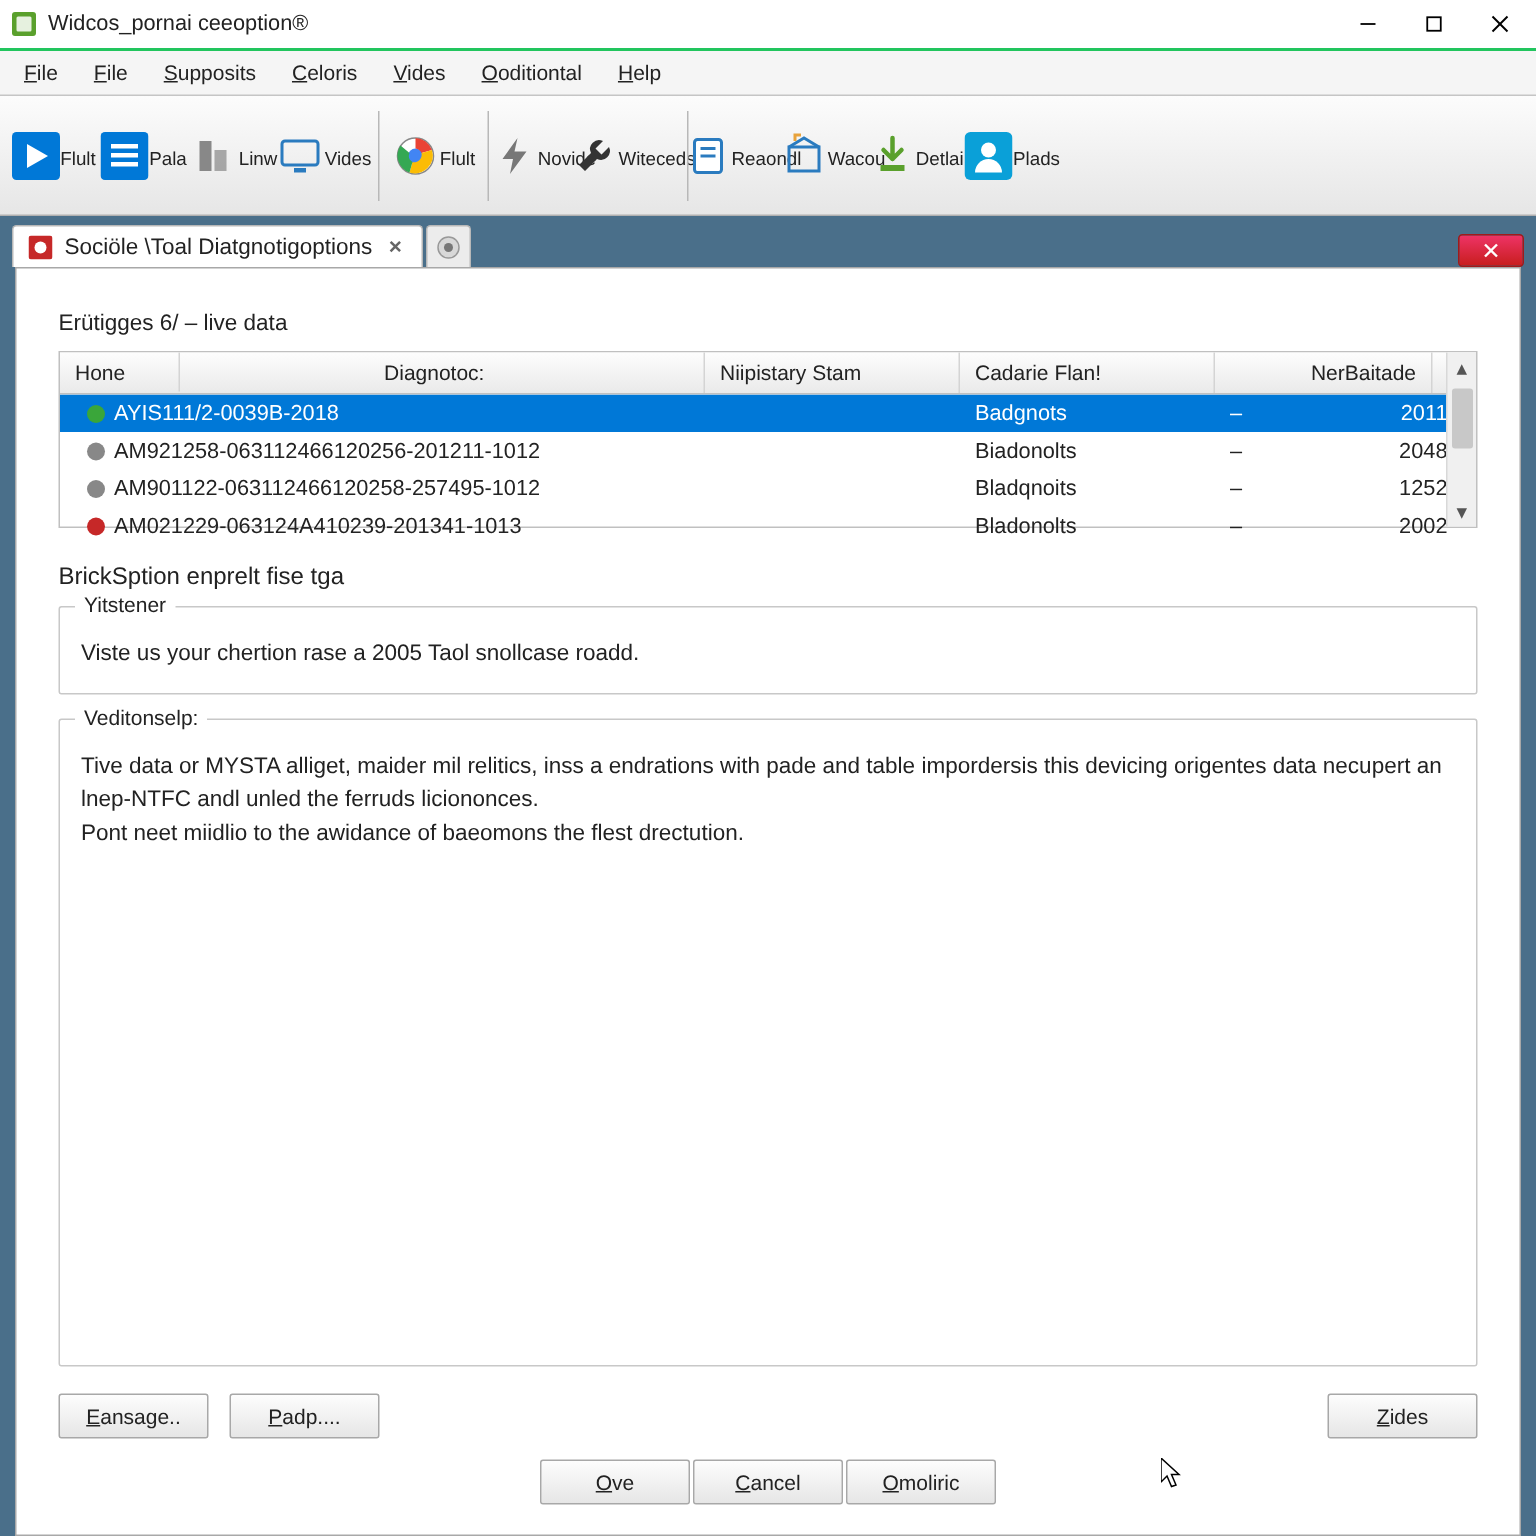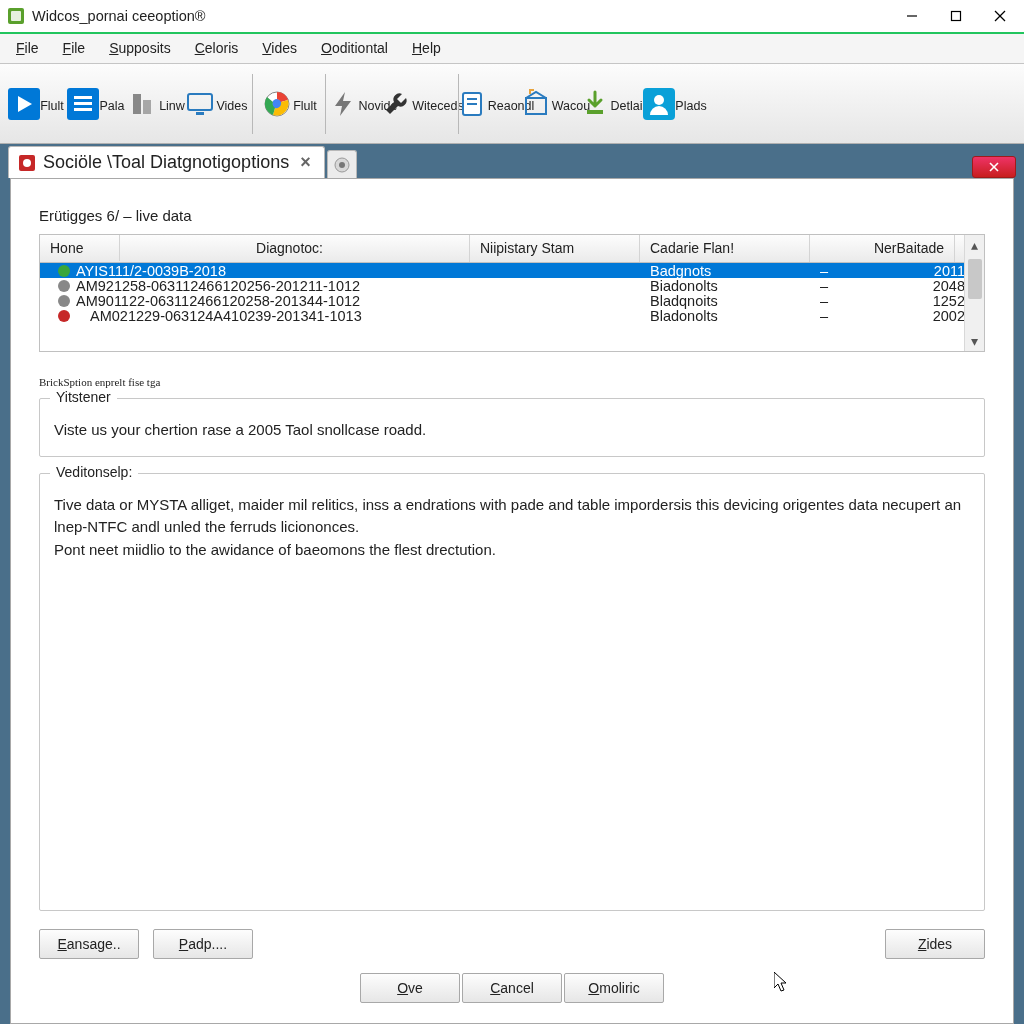"Sociöle \Toal Diatgnotigoptions" .doc-tab { font-size: 18px -> 15px }
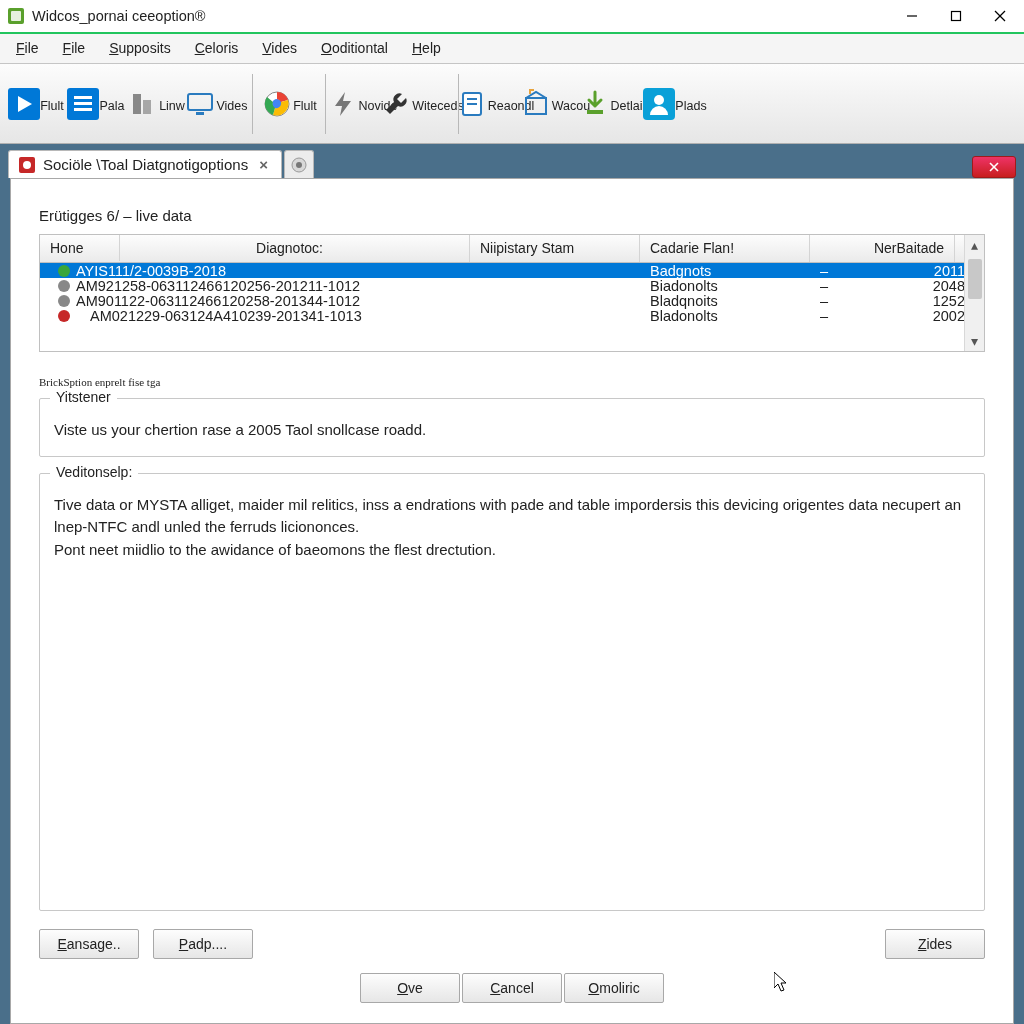"AYIS111/2-0039B-2018" .table-row { height: 15px -> 25px }
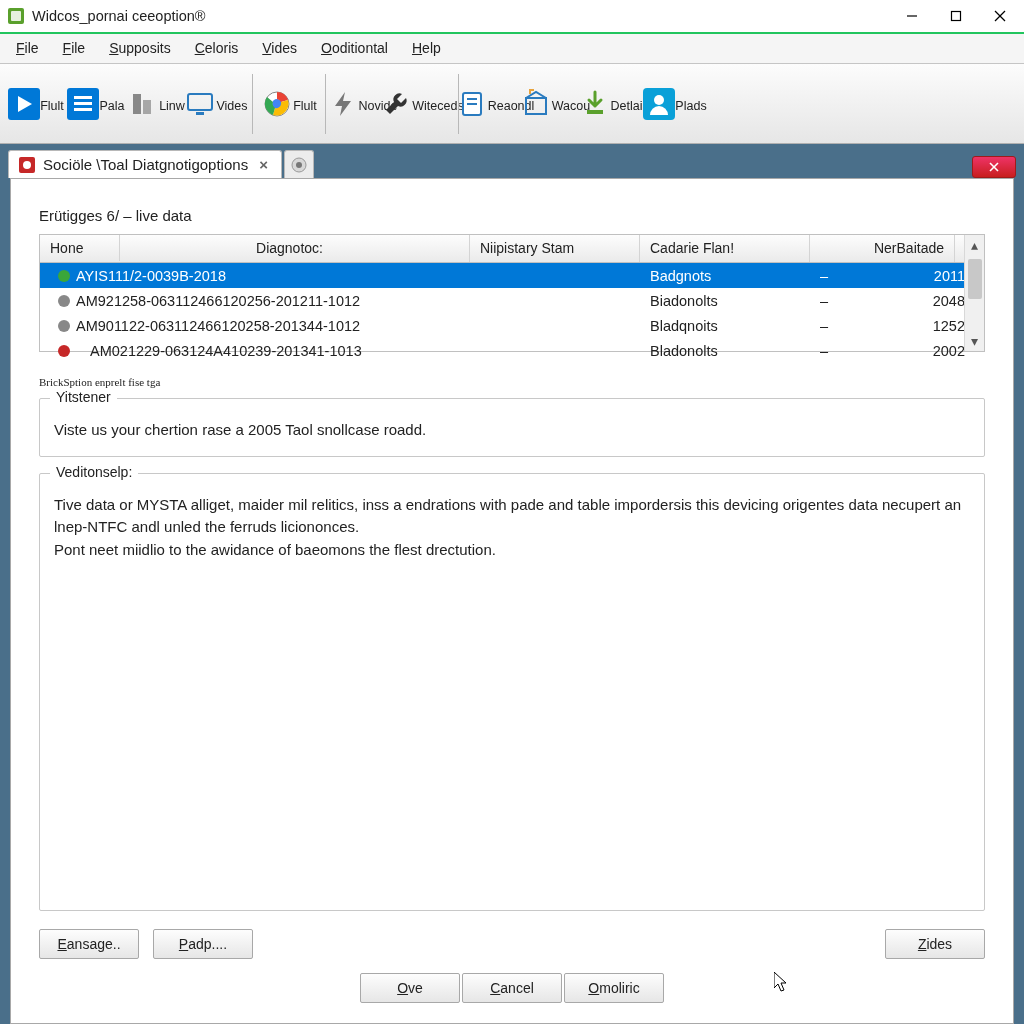"AM901122-063112466120258-201344-1012" span { text: AM901122-063112466120258-201344-1012 -> AM901122-063112466120258-257495-1012 }
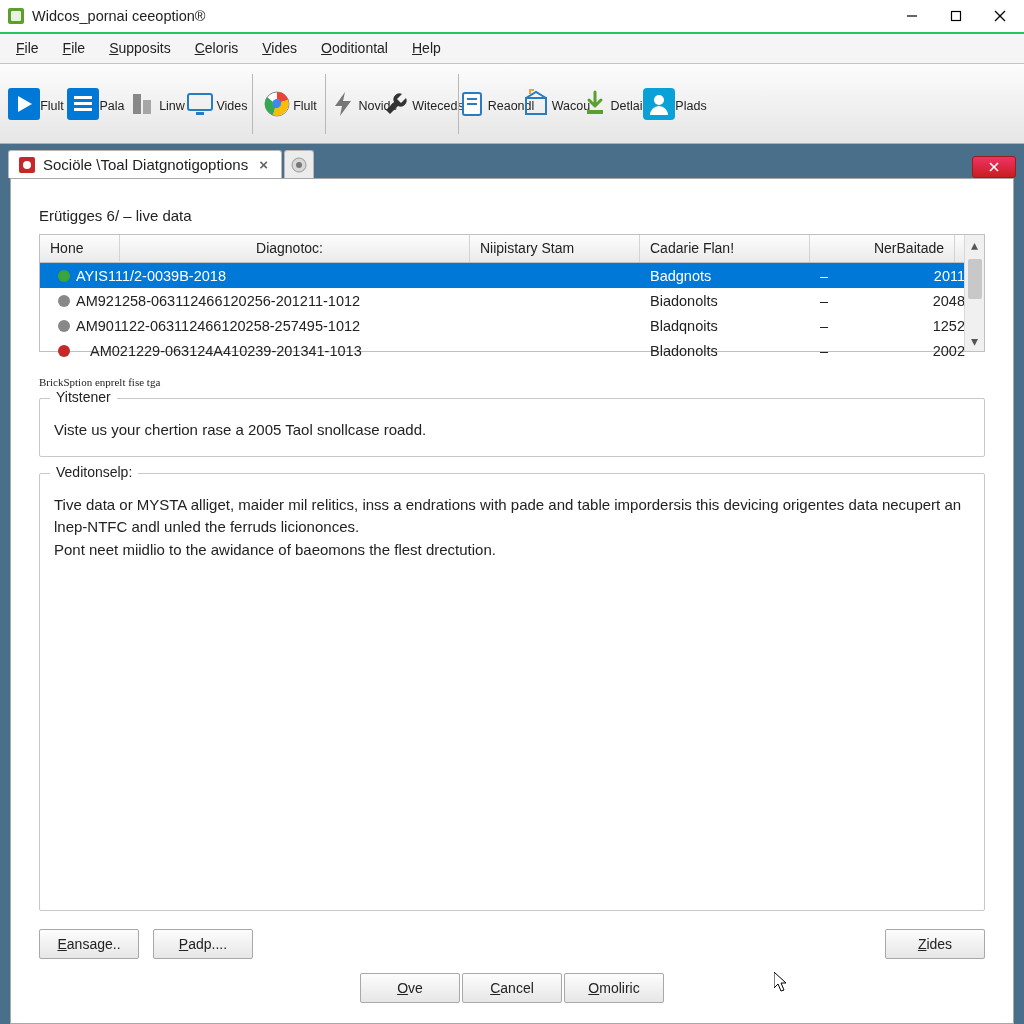"AM021229-063124A410239-201341-1013" span { margin-left: 20px -> 6px }
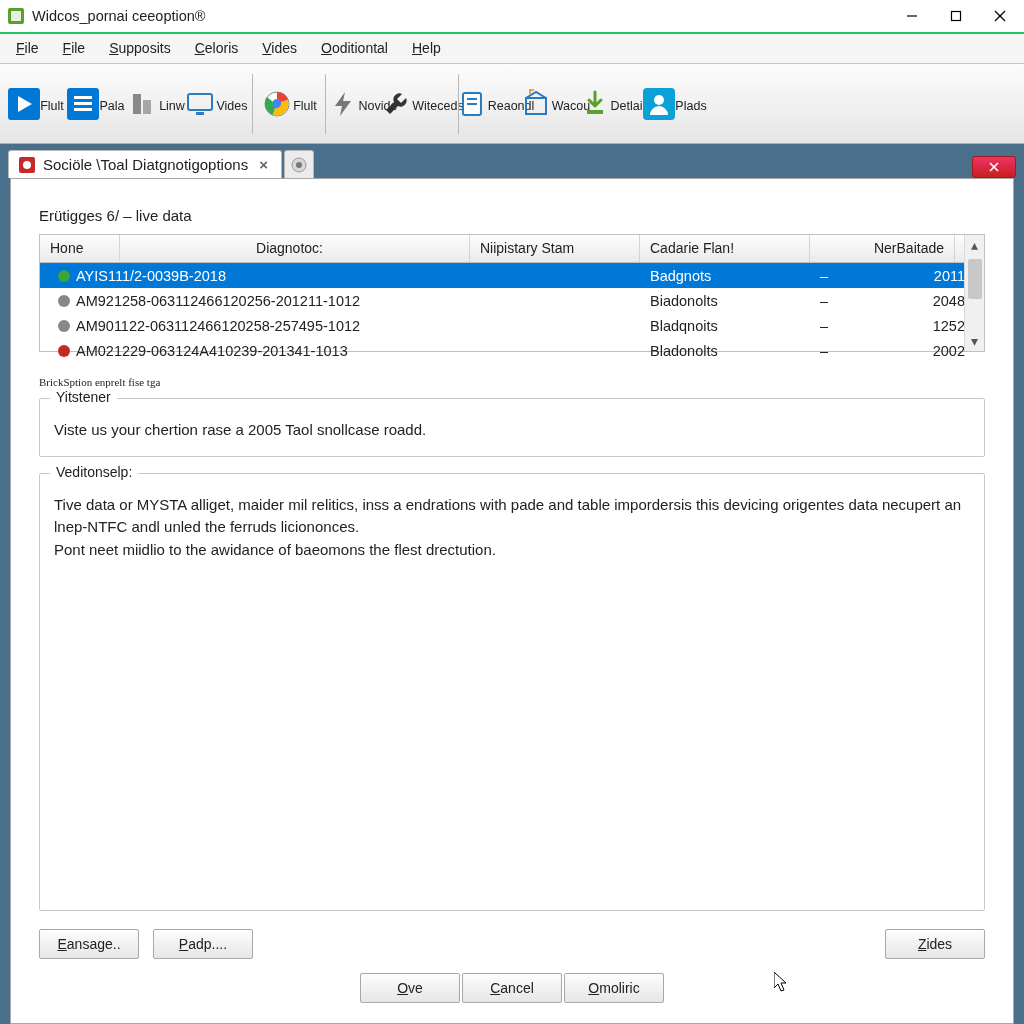"BrickSption enprelt fise tga" .mid-label { font-family: Liberation Serif, serif -> none; font-size: 11px -> 16px }
